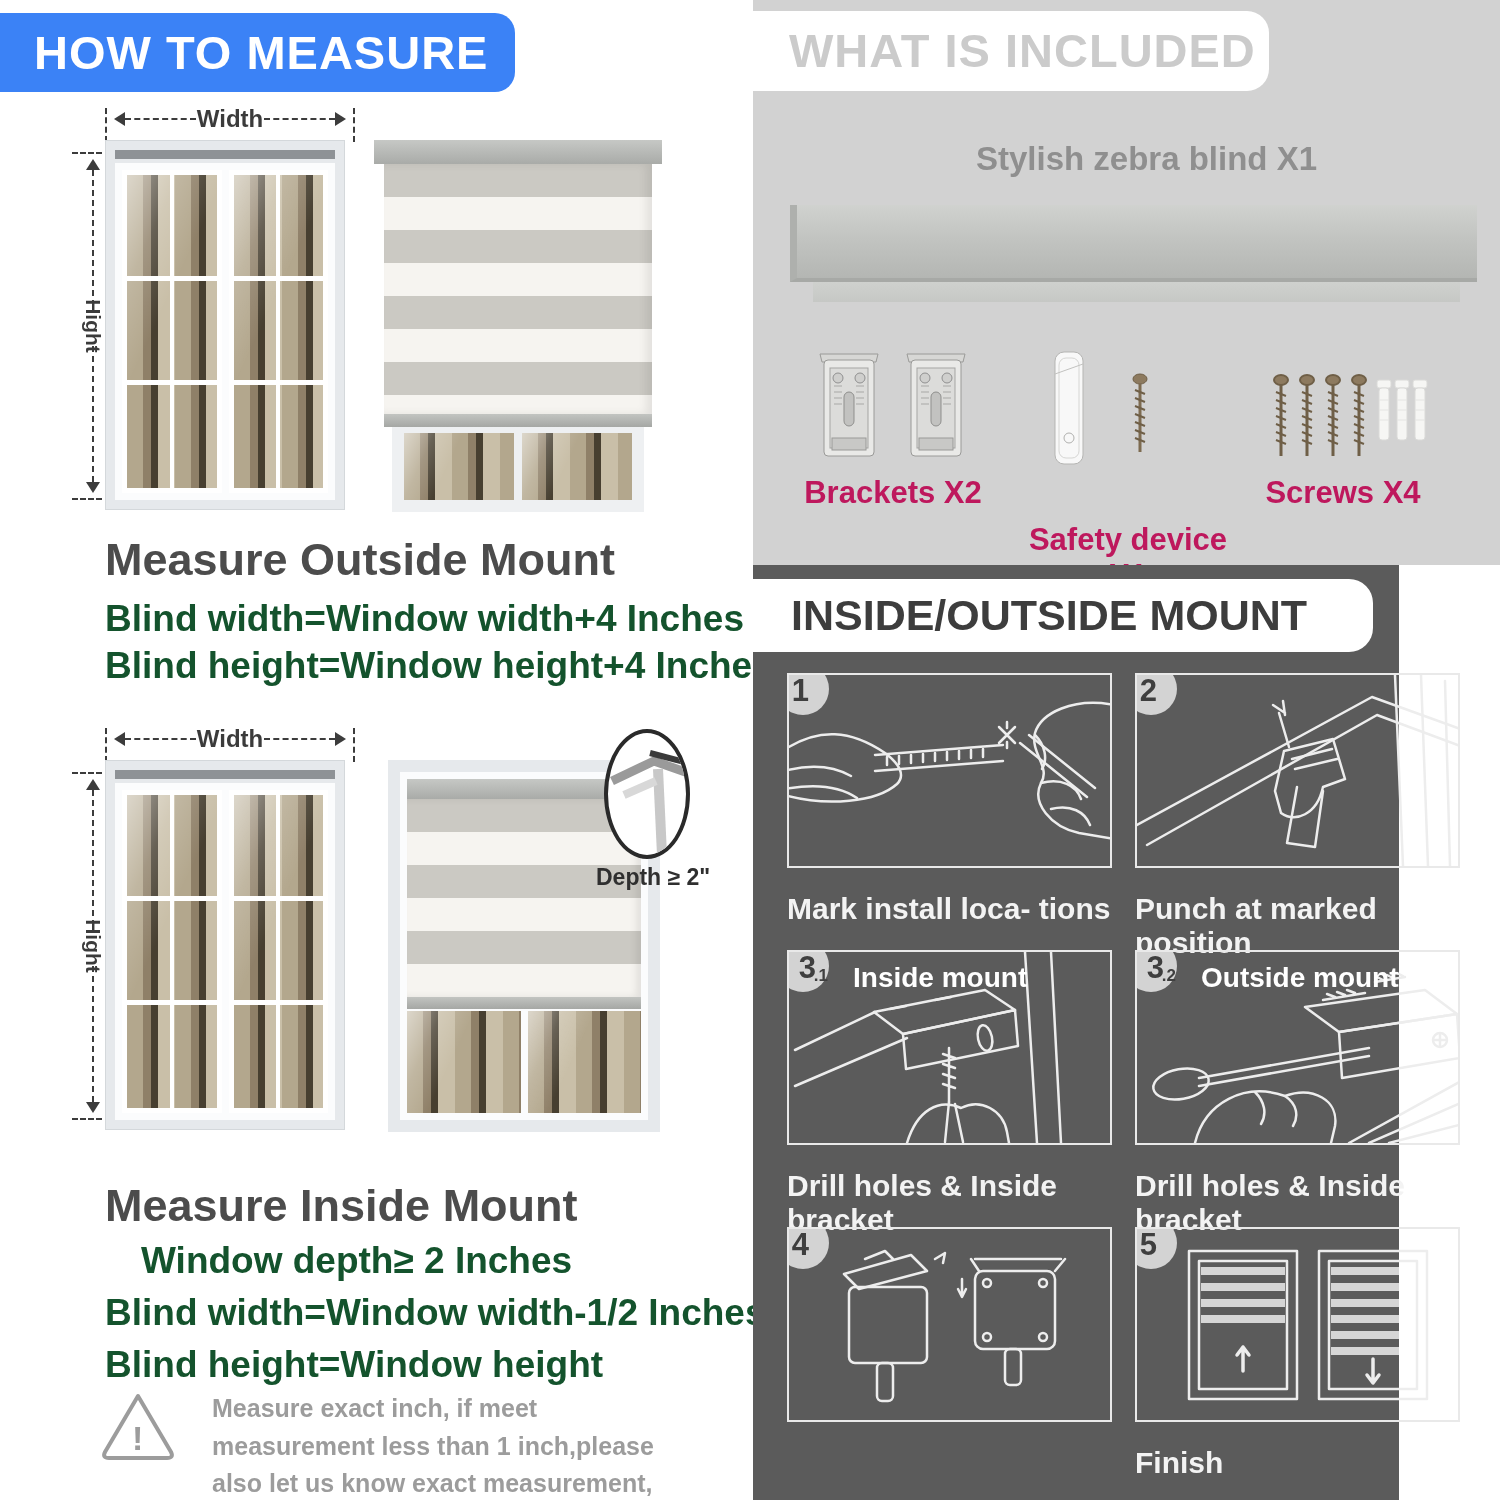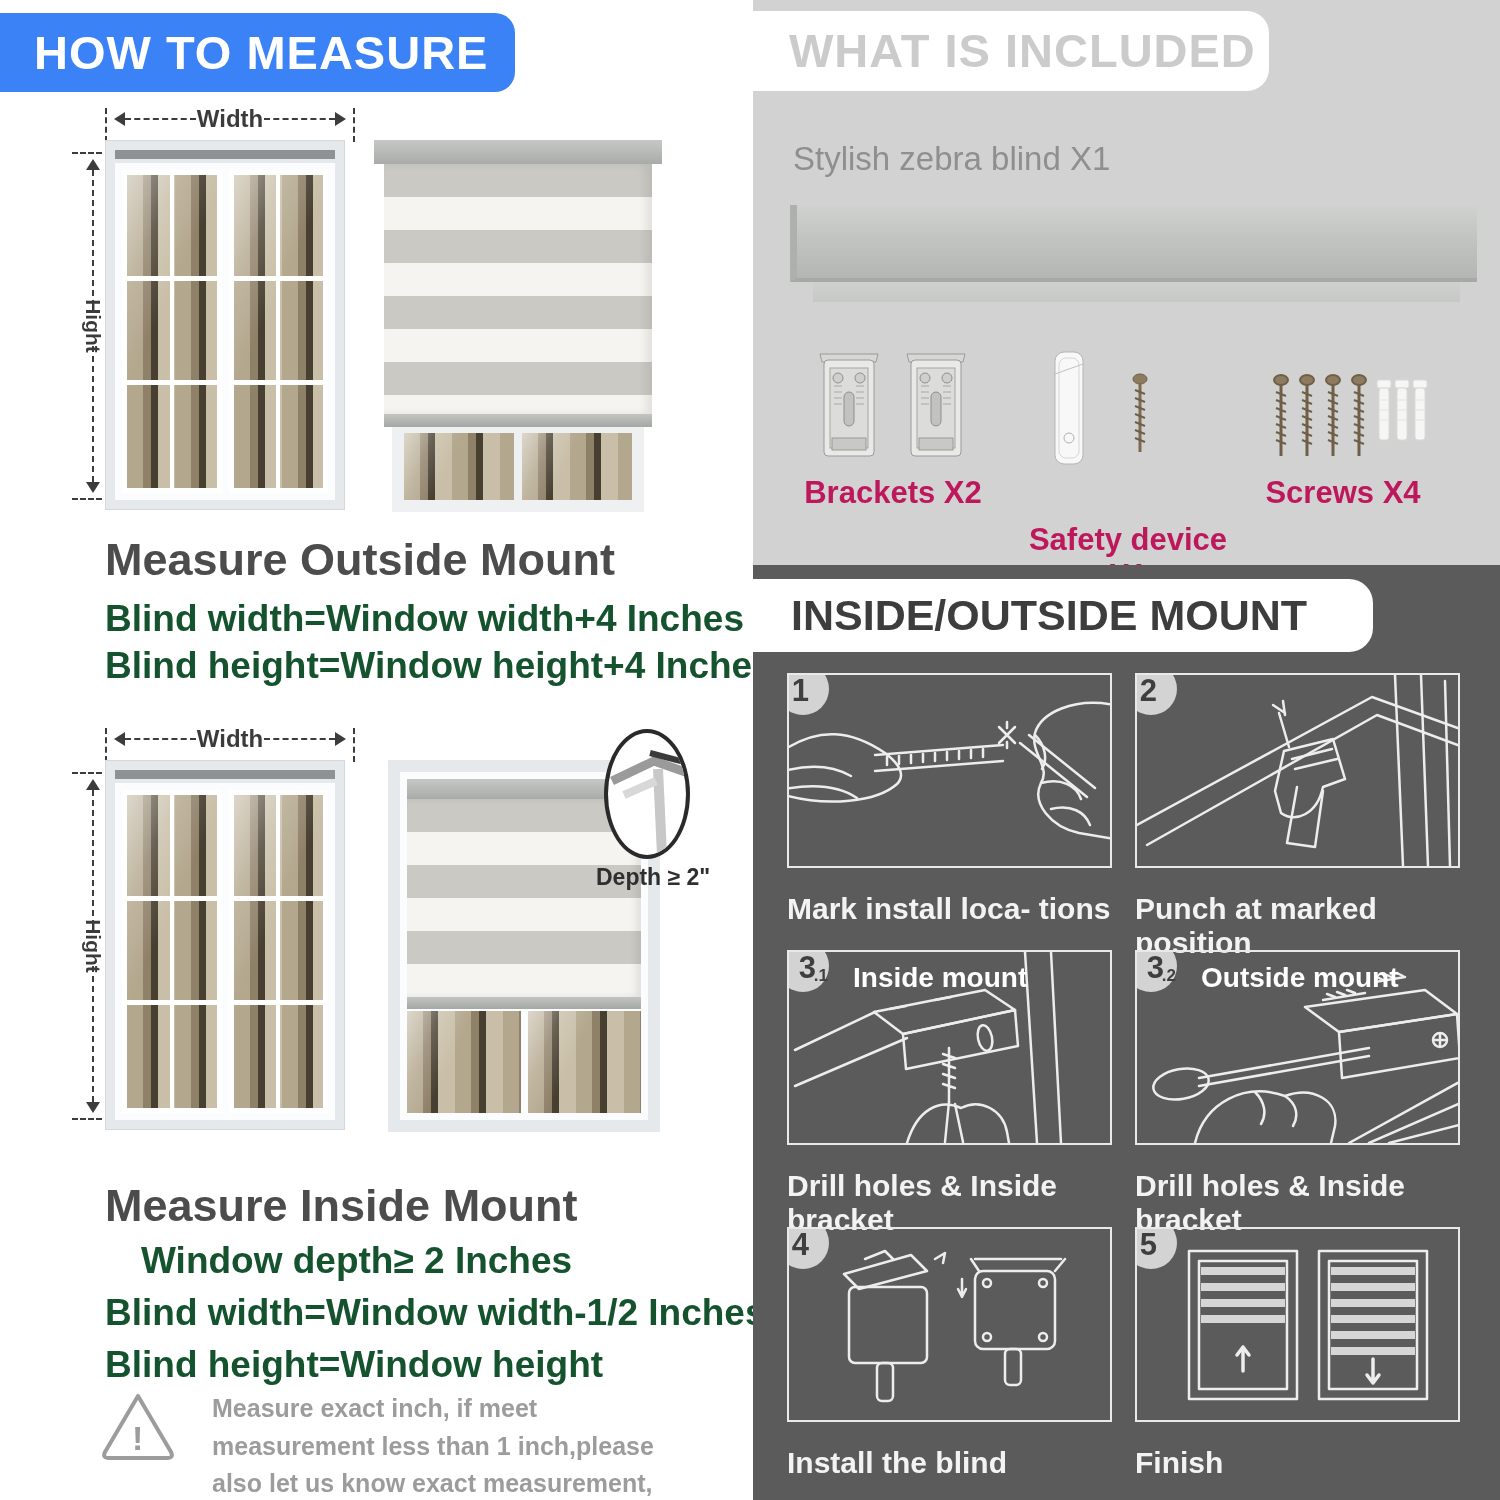"Stylish zebra blind X1" .blind-title { font-weight: normal -> bold; text-align: left -> center }
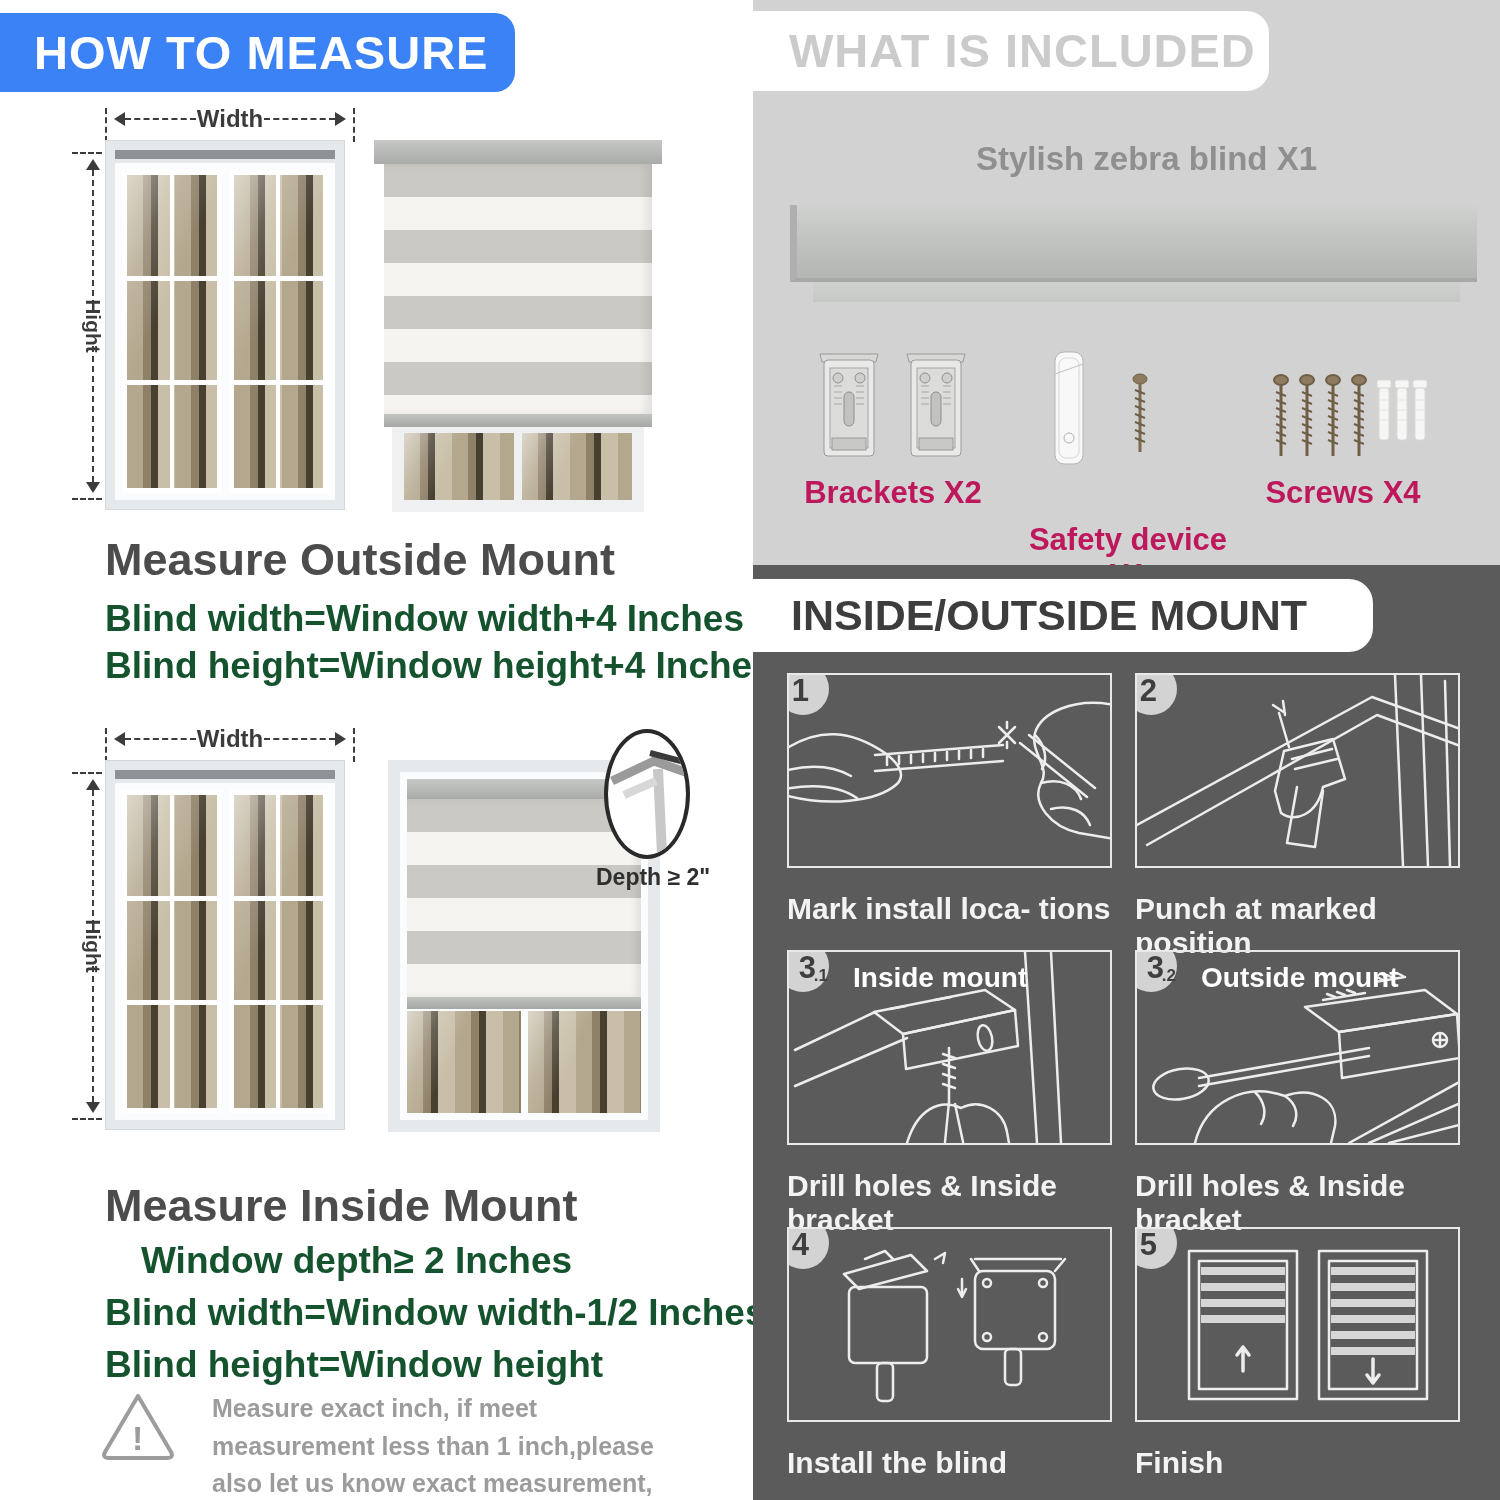"INSIDE/OUTSIDE MOUNT" .sec-dark { width: 747px -> 646px }
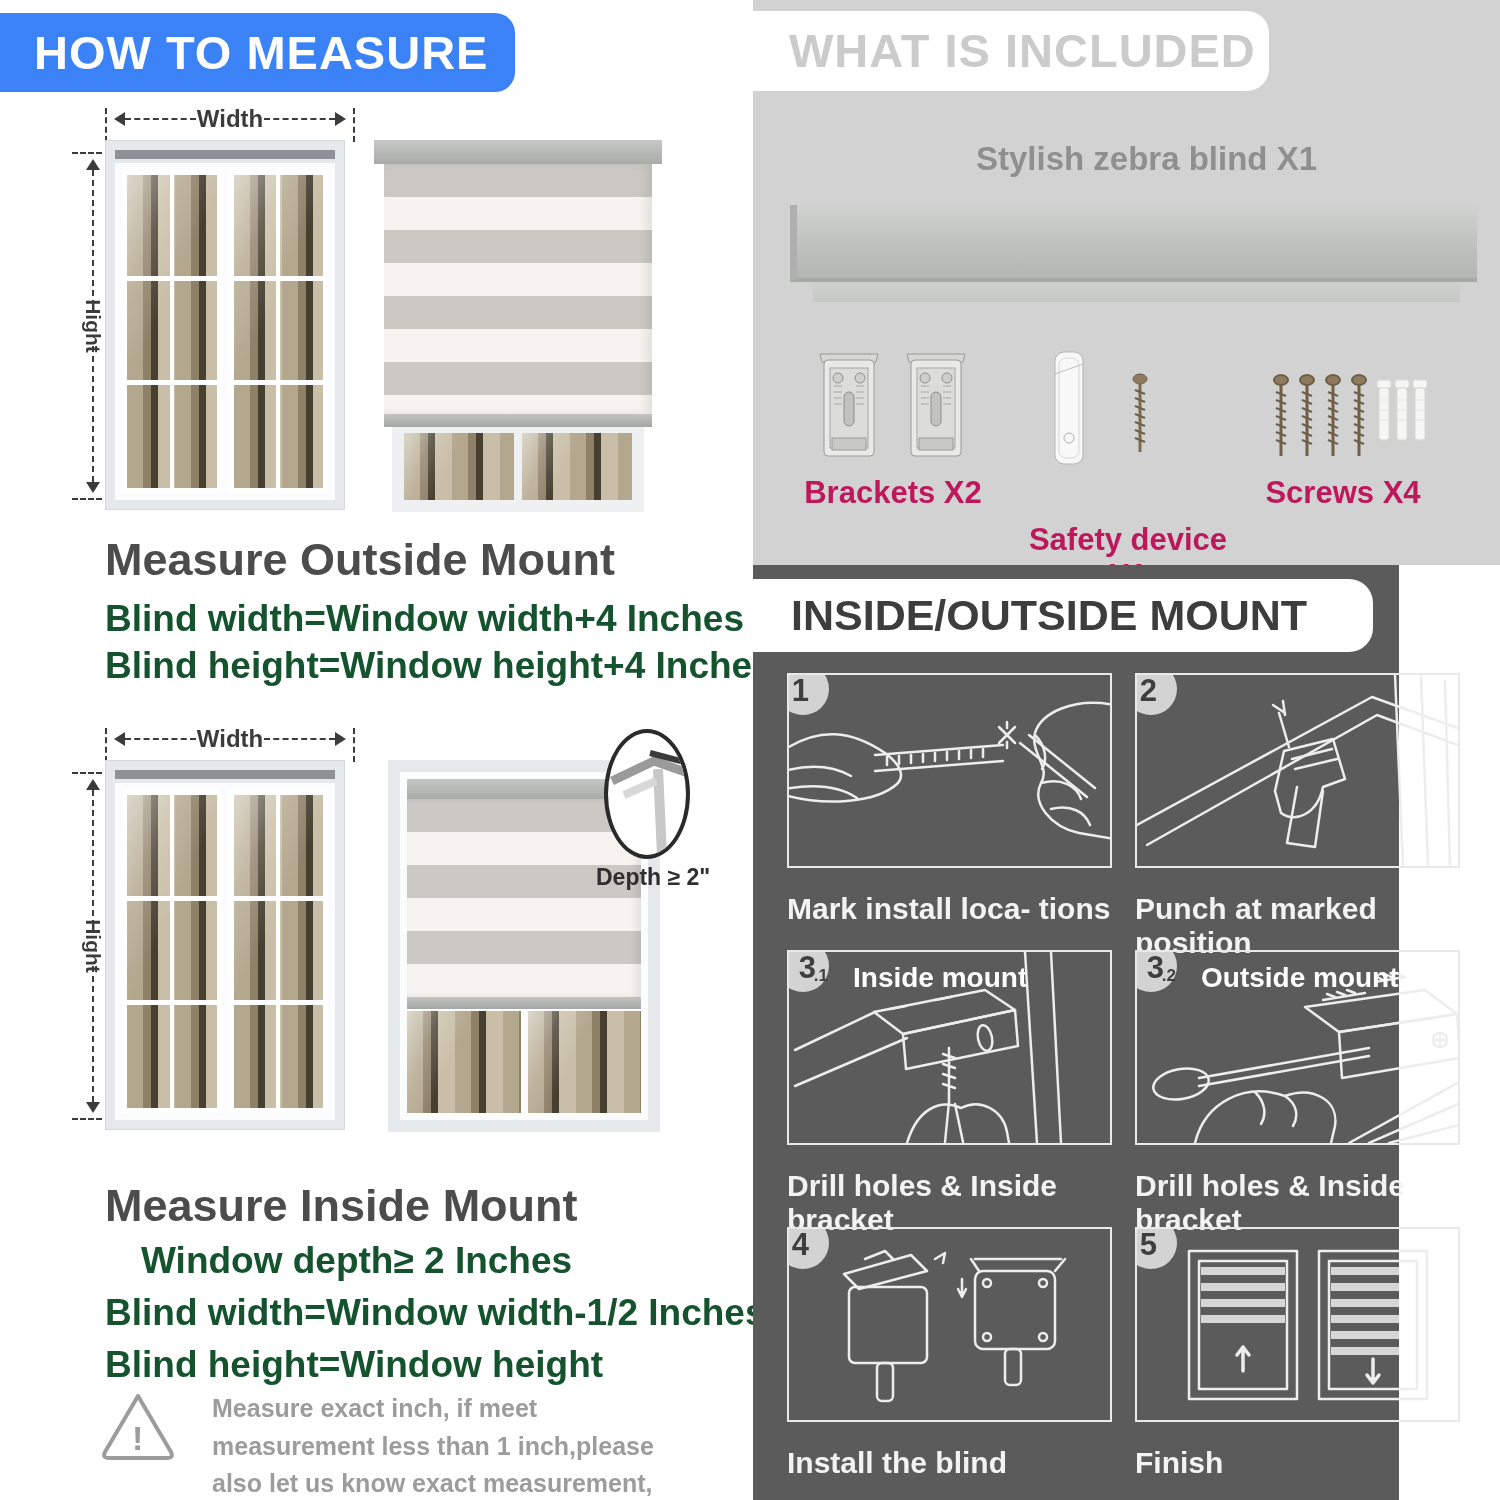"Install the blind" div.caption { html: <div>Install the blind</div> -> none }
